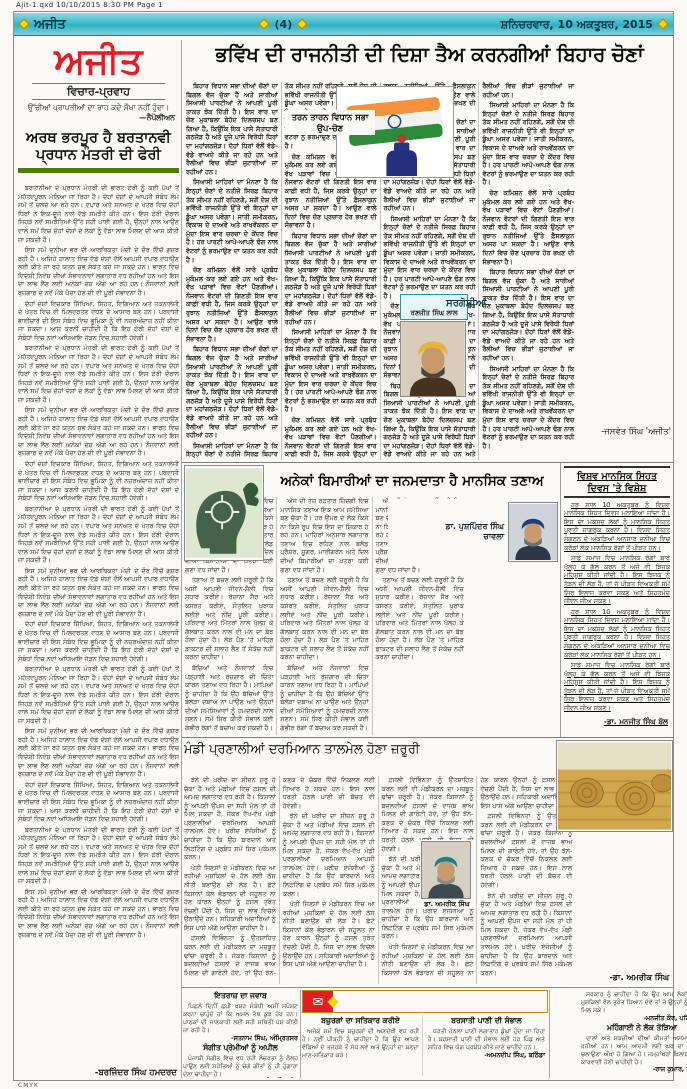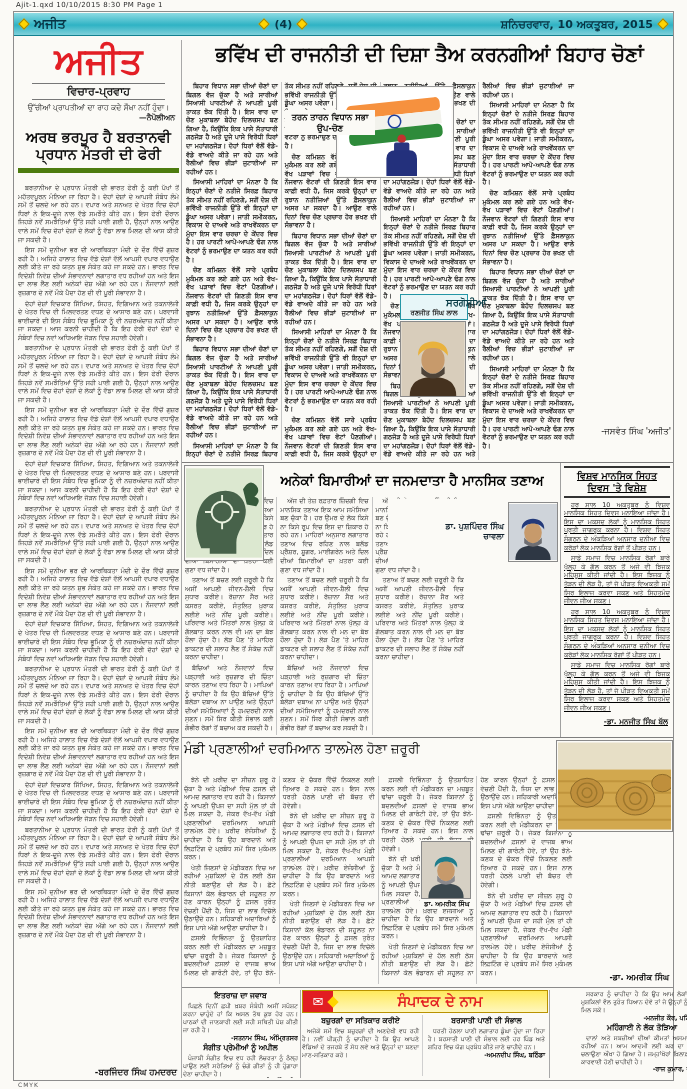"ਸੰਪਾਦਕ ਦੇ ਨਾਮ" div.ed-banner-title { html: <div>ਸੰਪਾਦਕ ਦੇ ਨਾਮ</div> -> none }
